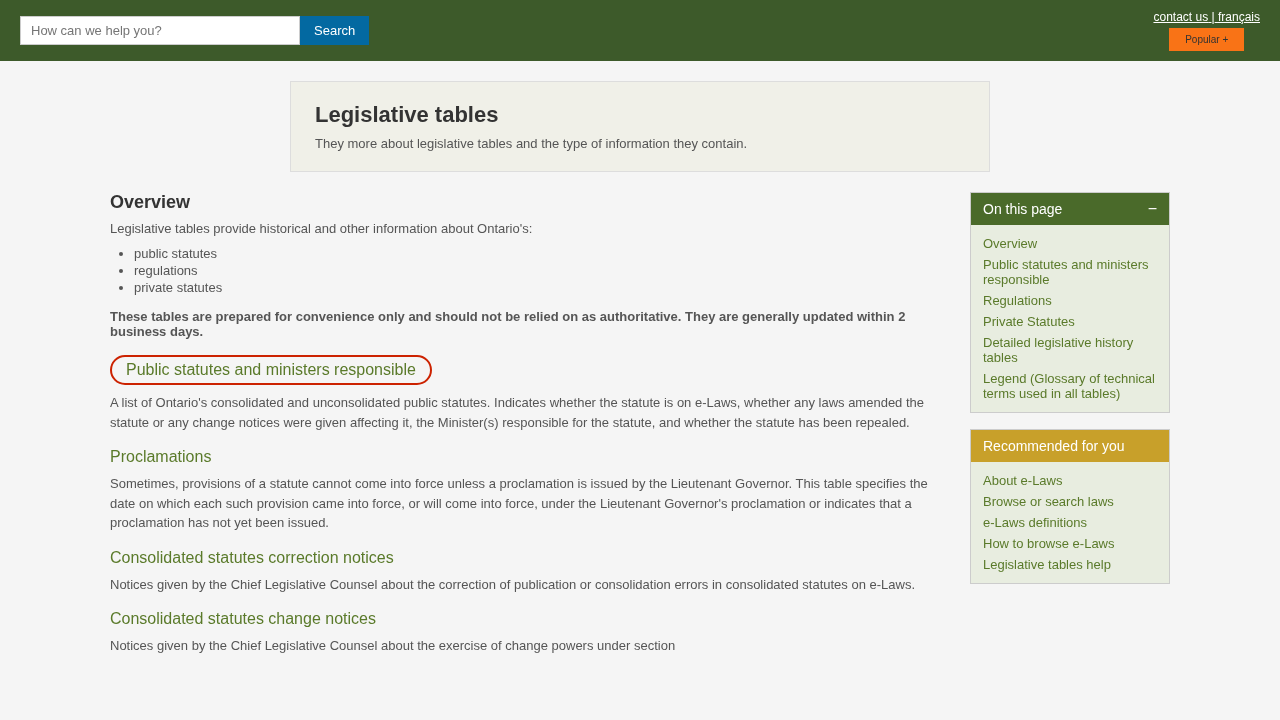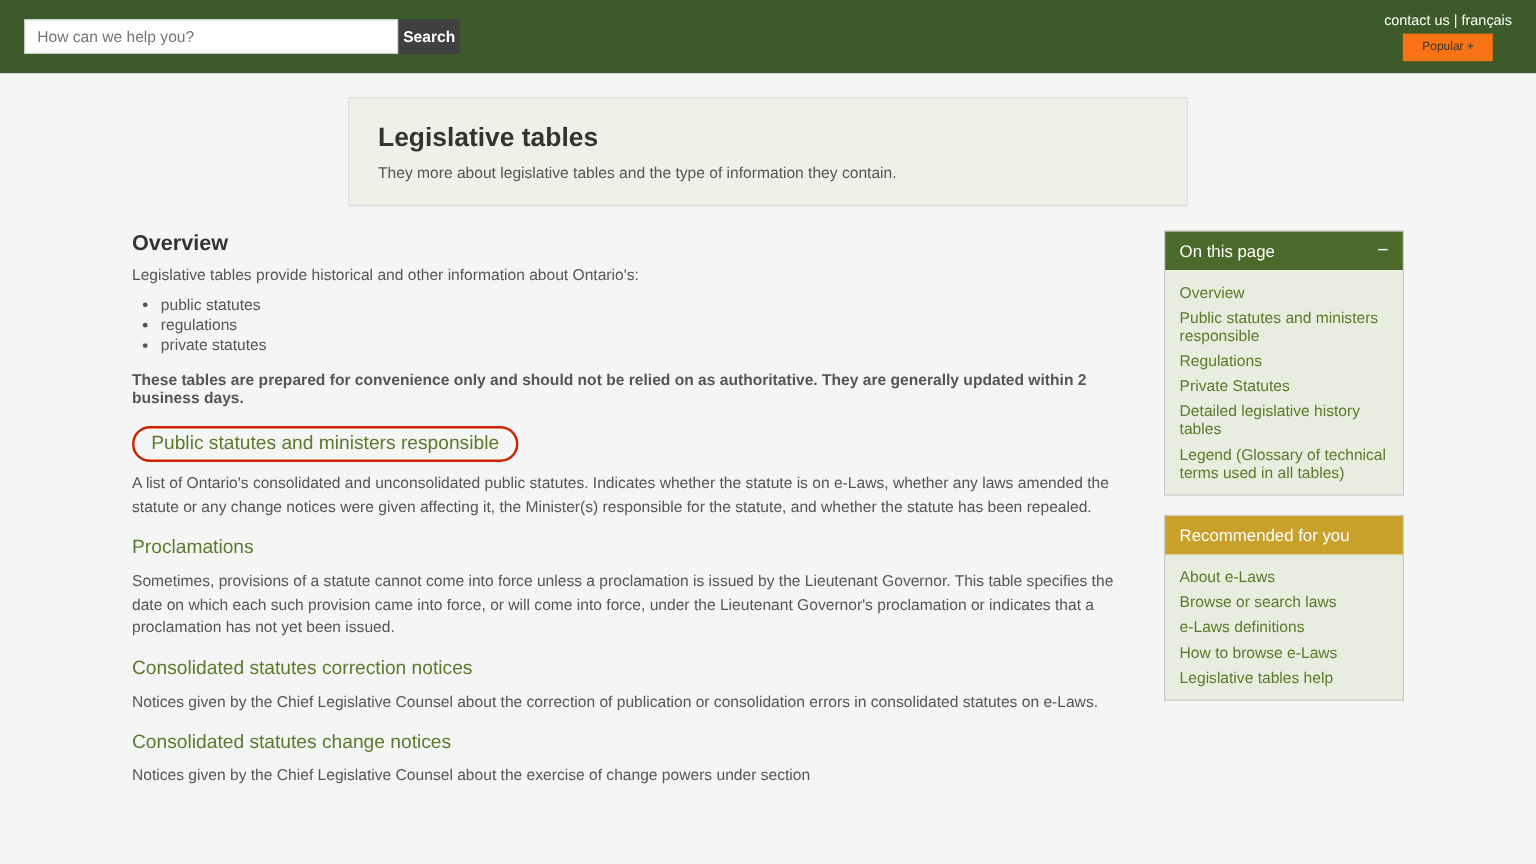"contact us | français" #contact-lang { text-decoration: none -> underline }
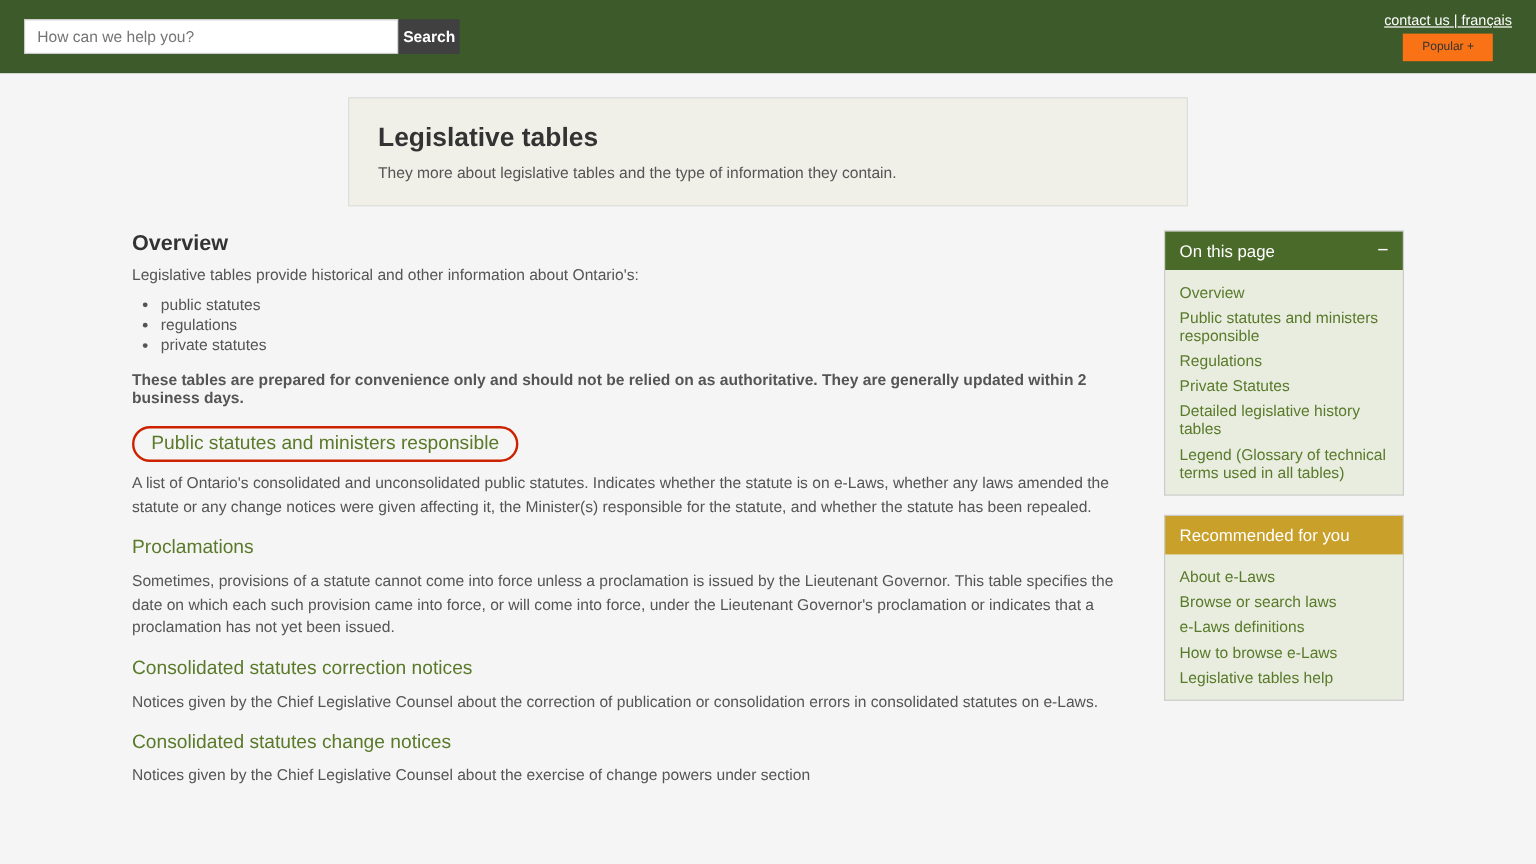"How can we help you?" #search-input { width: 312px -> 280px }
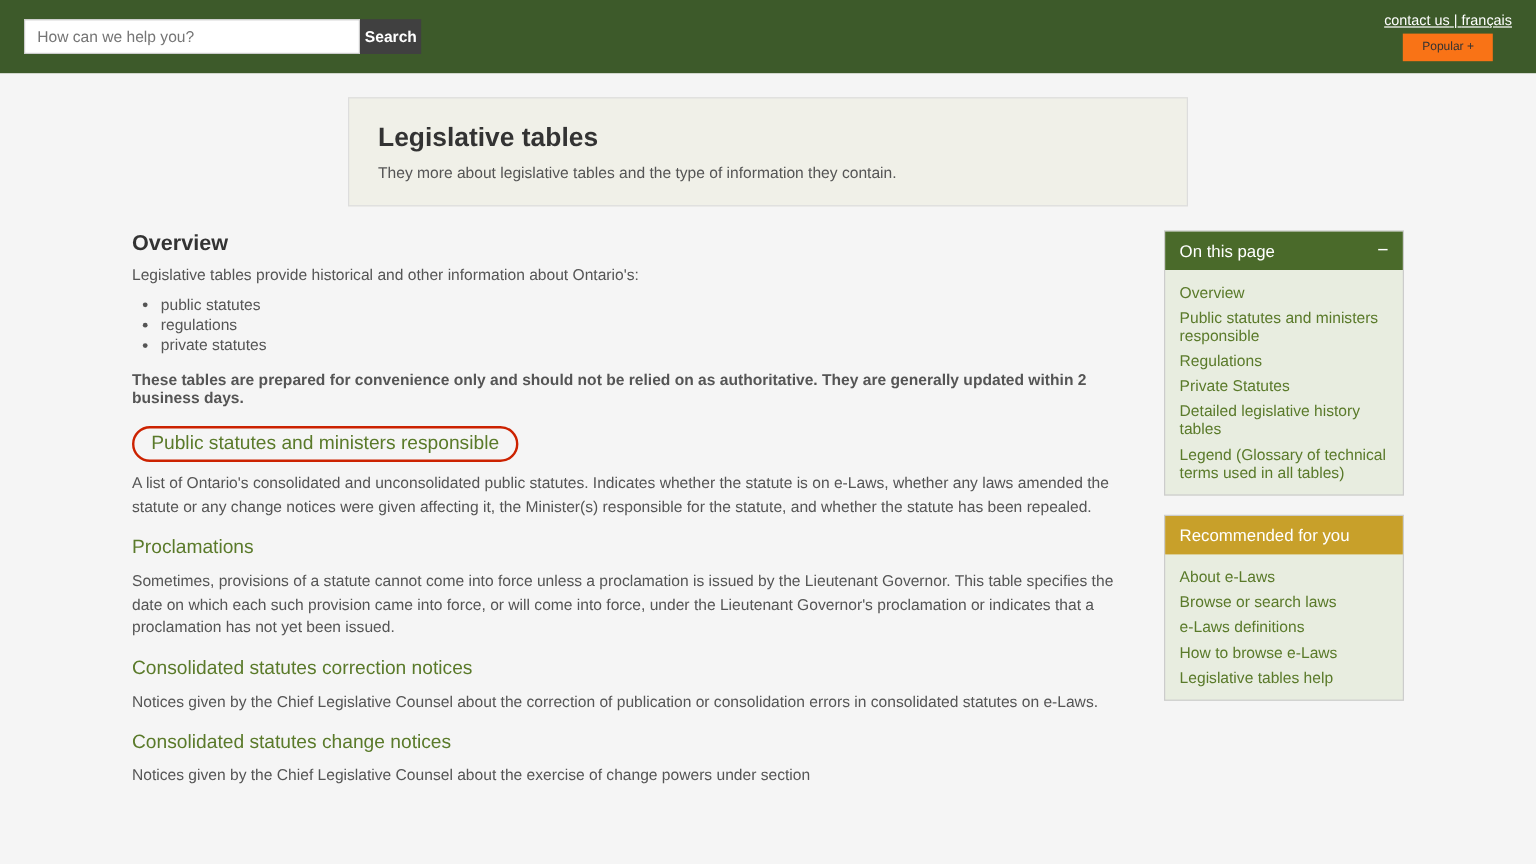"Search" #search-button { background-color: #404040 -> #0369a1; font-weight: bold -> none; padding: 7px 4px -> 7px 14px }
